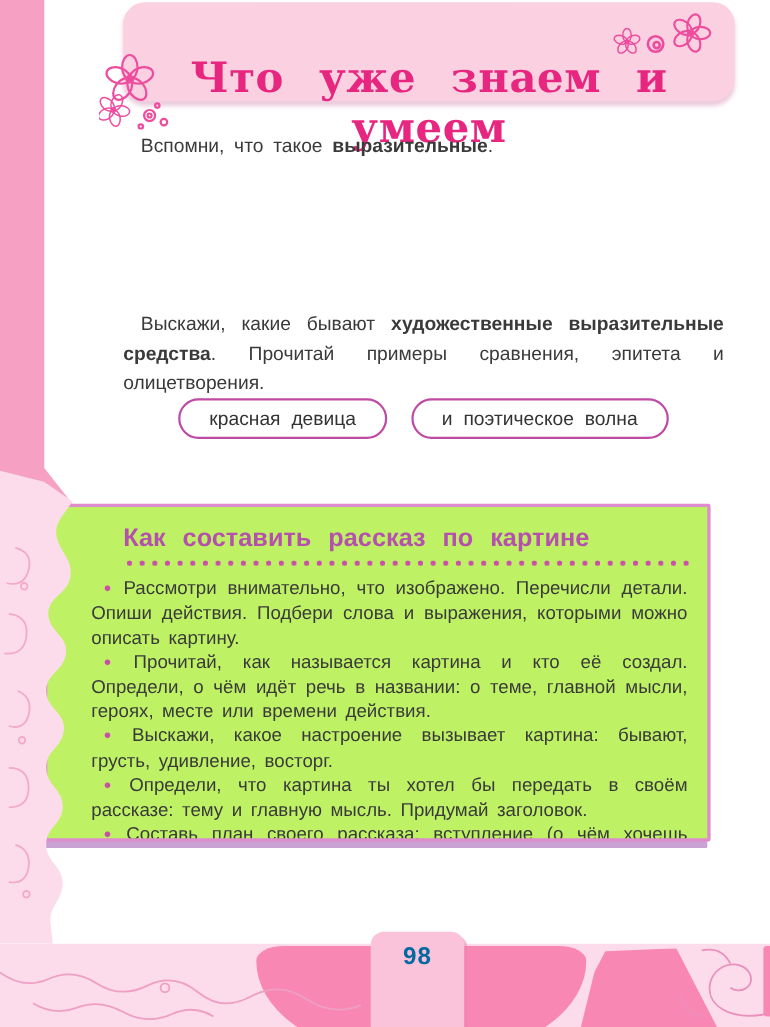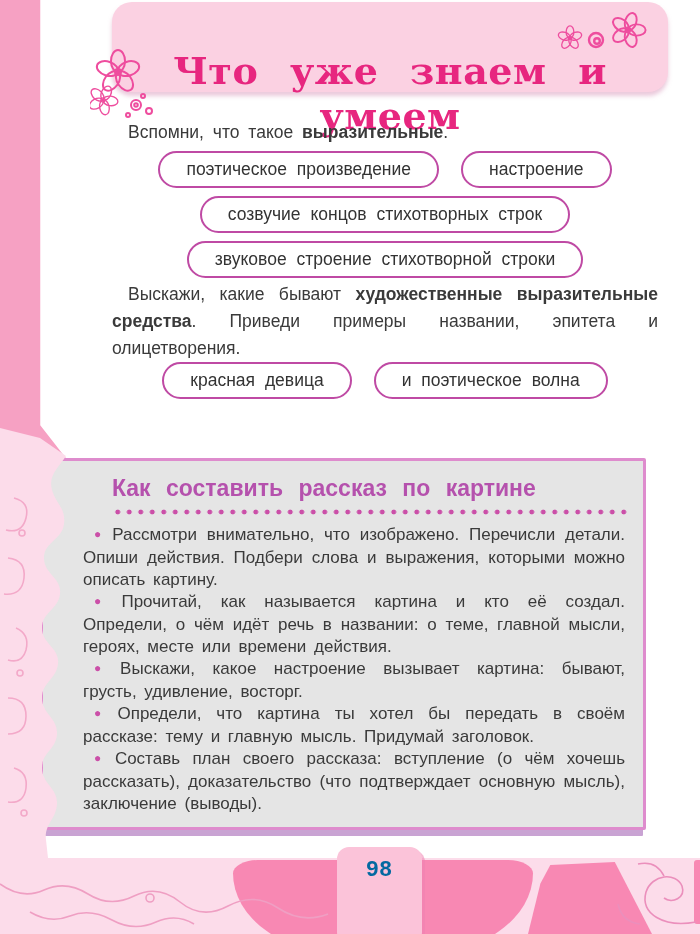"поэтическое произведение" div.pill-group { html: <div> <div> <span>поэтическое произведение</span> <span>настроение</span> </div> <div> <span>созвучие концов стихотворных строк</span> </div> <div> <span>звуковое строение стихотворной строки</span> </div> </div> -> none }
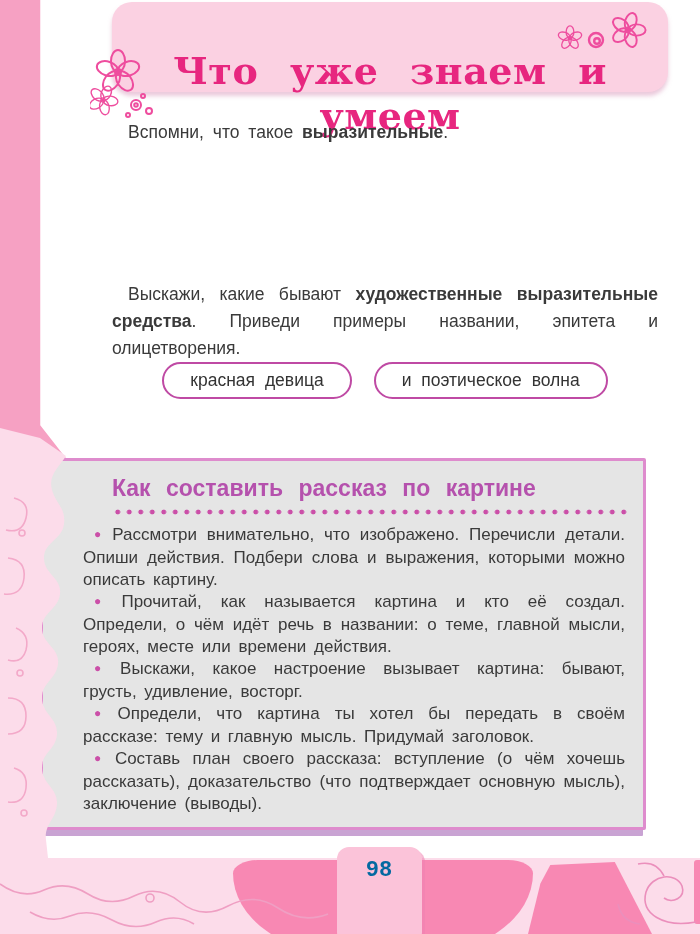". Приведи примеры названии, эпитета" span { text: Приведи примеры названии -> Прочитай примеры сравнения }
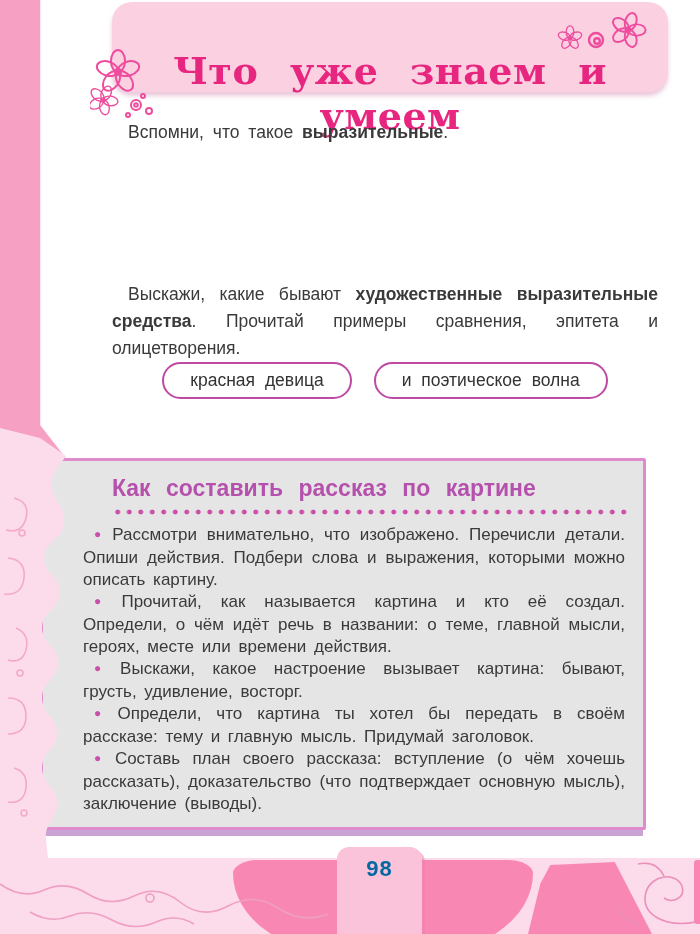"Как составить рассказ по картине" .card { background: #e5e5e5 -> #bef264; height: 372px -> 307px }
